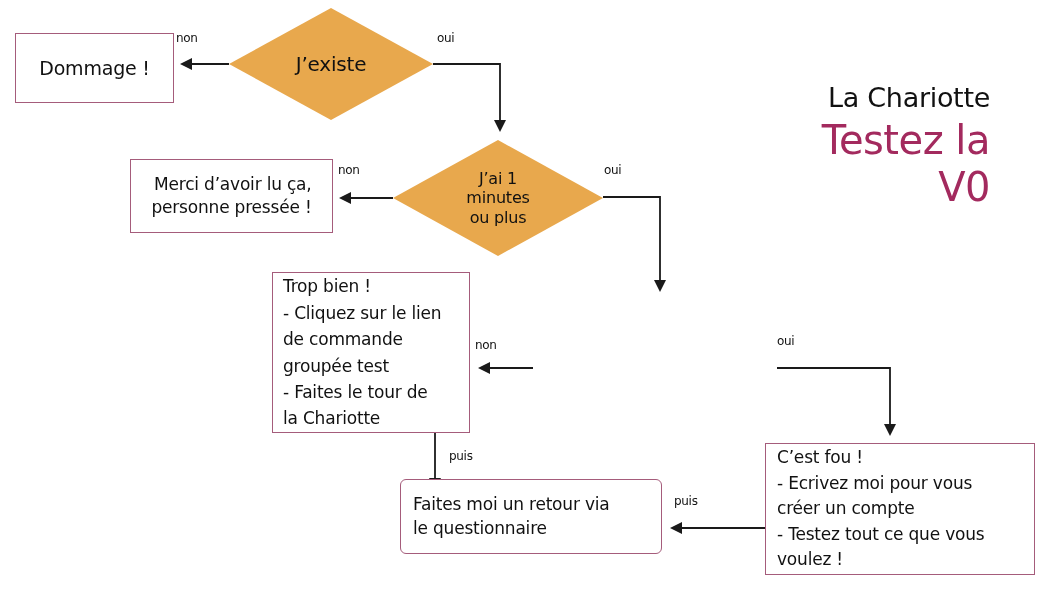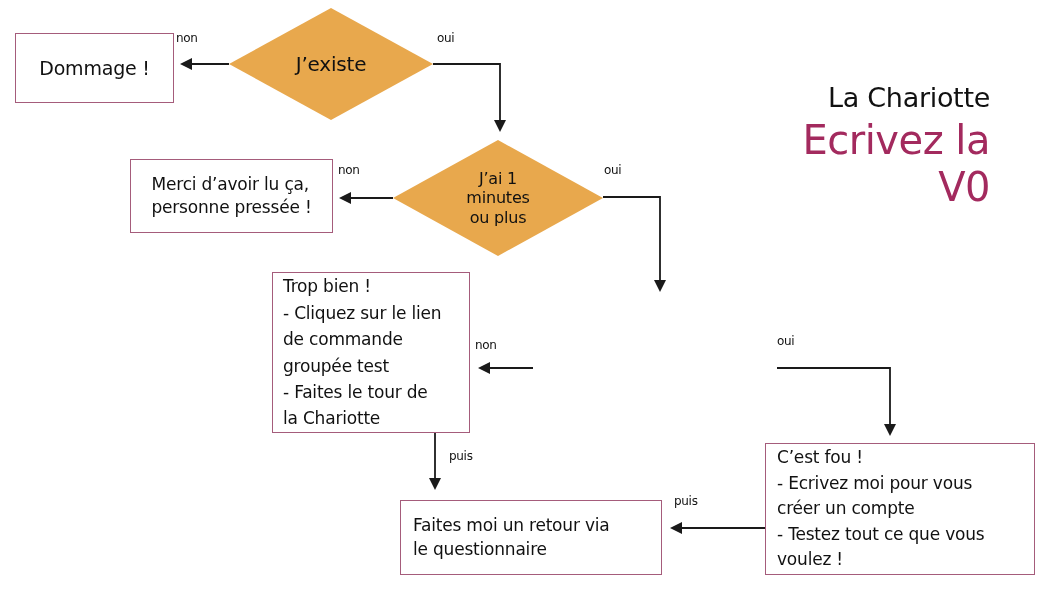"Dommage !" .node.centered { text-align: left -> right }
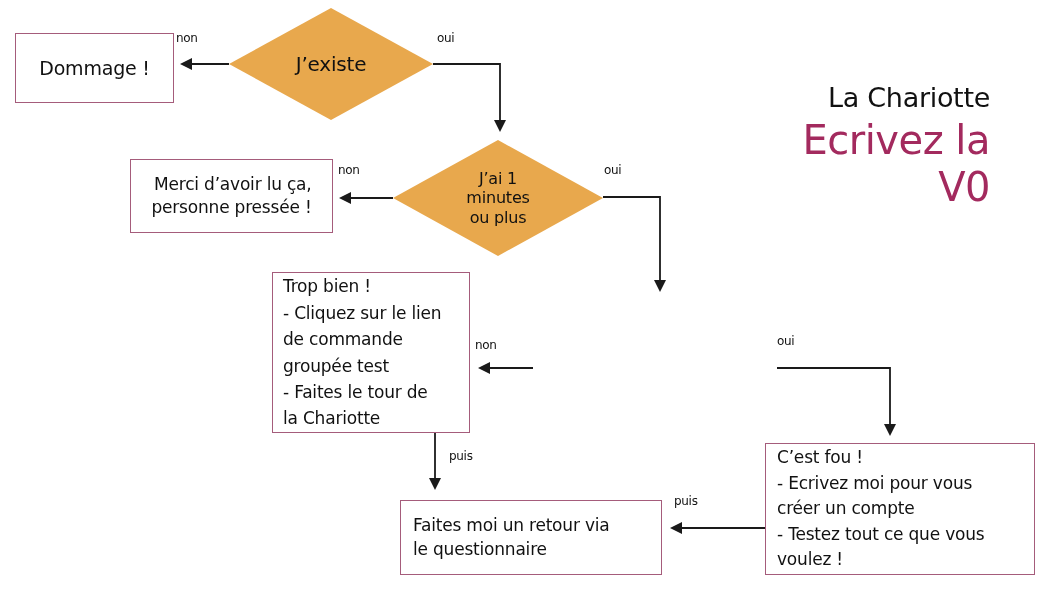"Ecrivez la" div.title-sub { text: Ecrivez -> Testez }
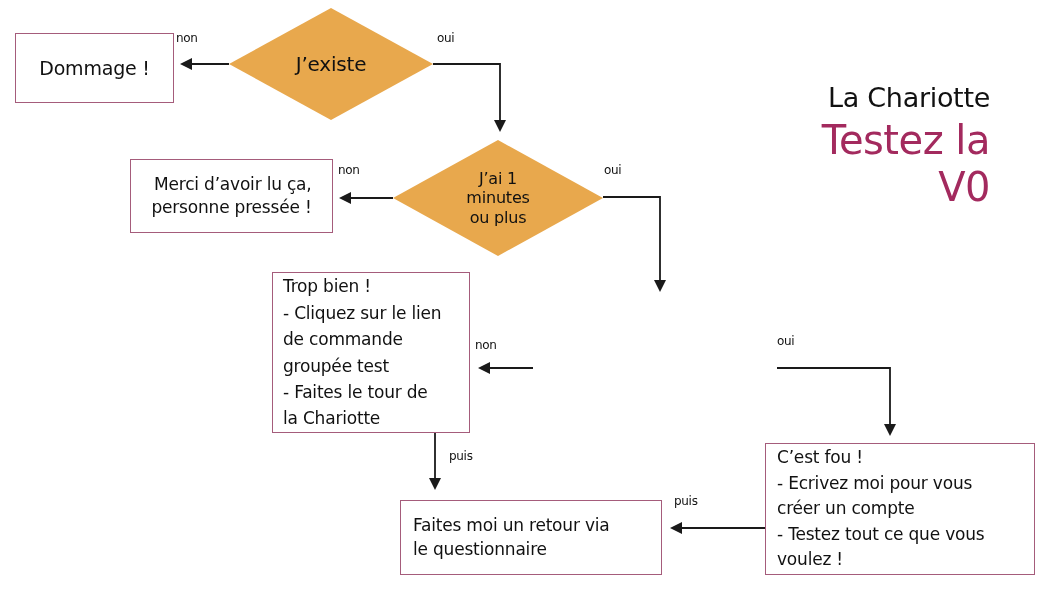"Faites moi un retour via" .b-retour { border-radius: none -> 6px; top: 500px -> 479px }
